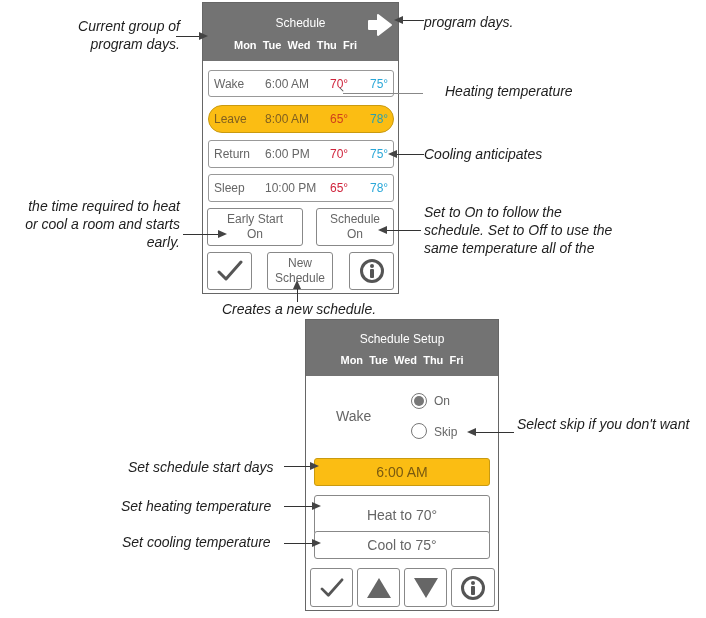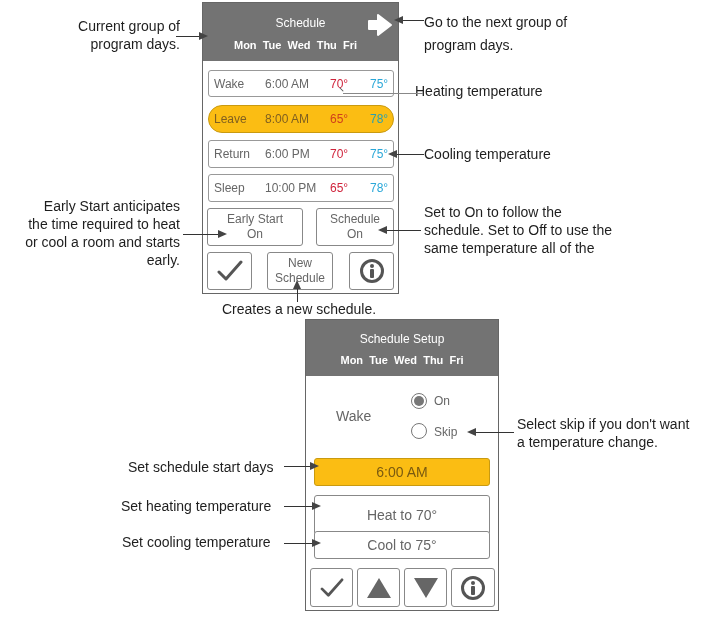"Current group of" .note { font-style: none -> italic }
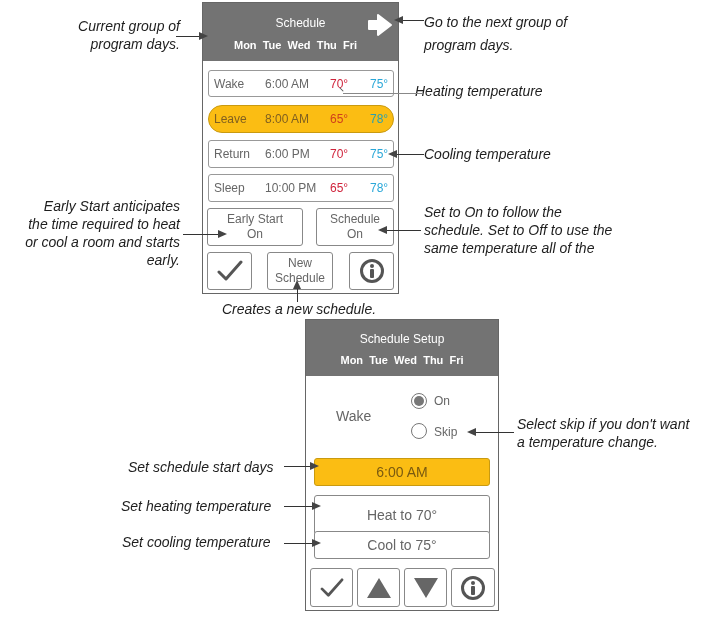"Go to the next group" div { html: <div>Go to the next group of</div> -> none }
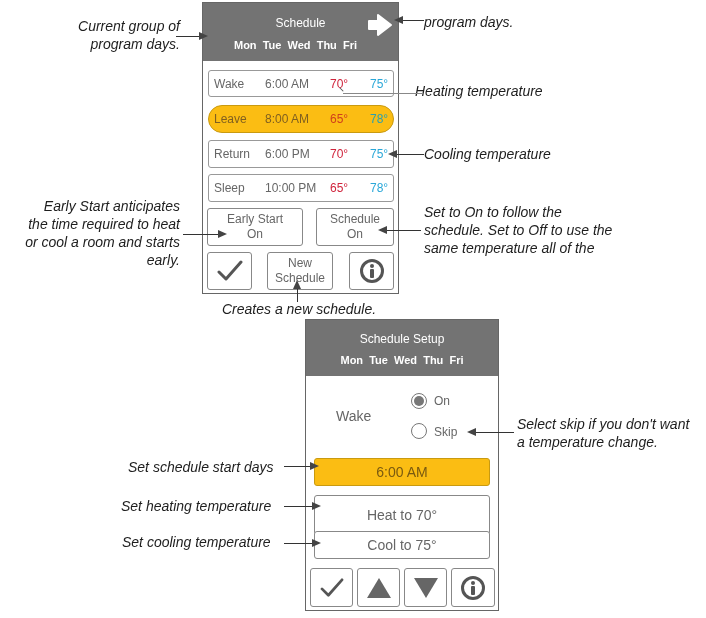"Heating temperature" div.note { left: 415px -> 445px }
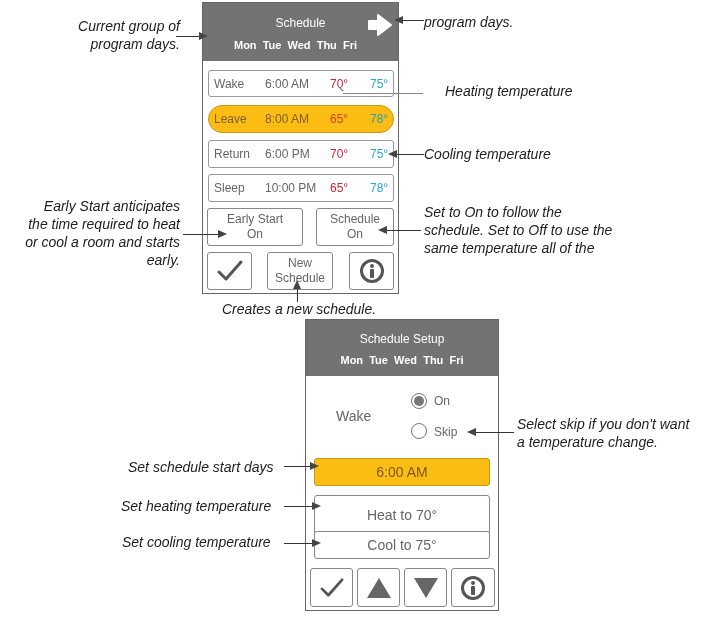"Cooling temperature" div.note { text: temperature -> anticipates }
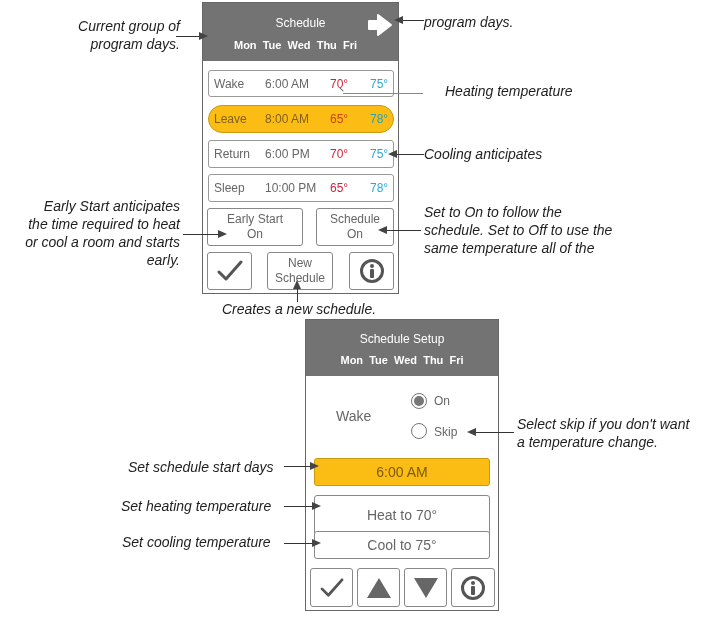"Early Start anticipates" div { html: <div>Early Start anticipates</div> -> none }
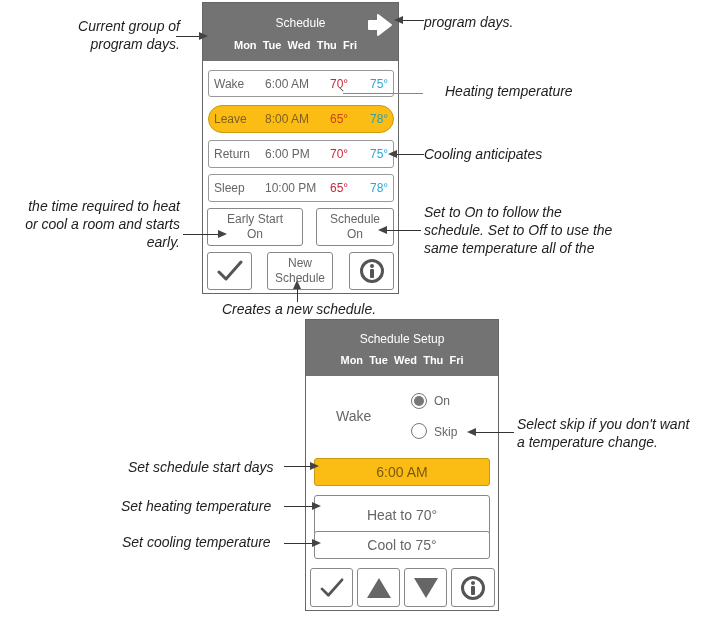"a temperature change." div { html: <div>a temperature change.</div> -> none }
